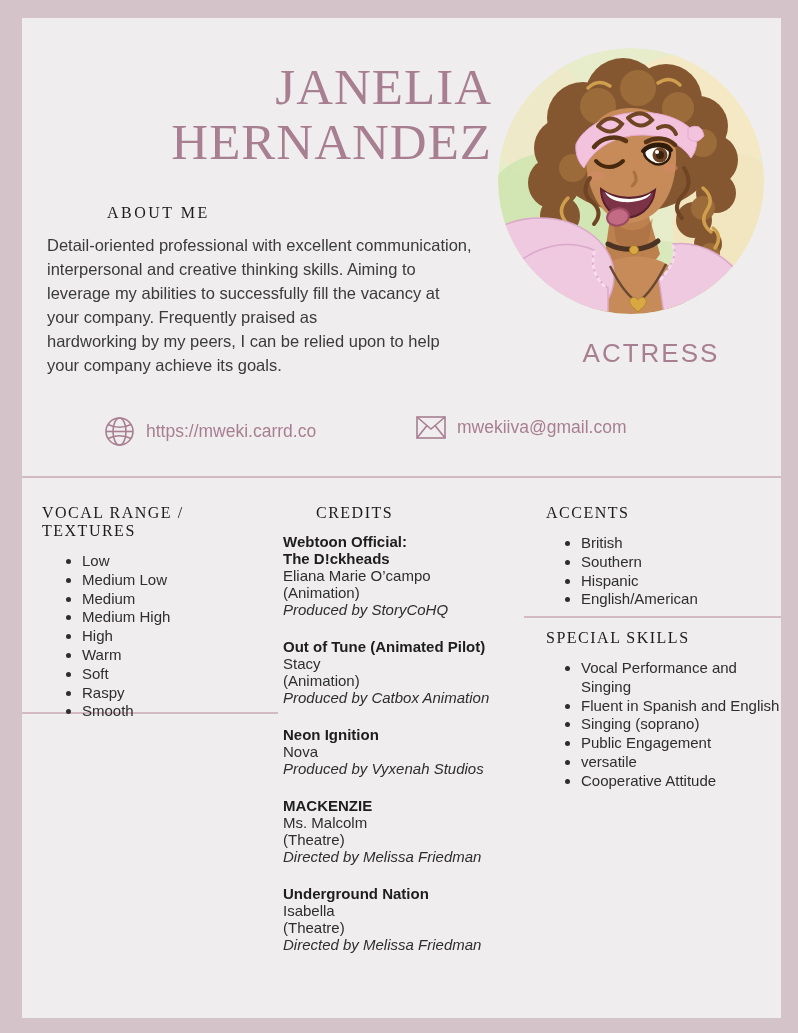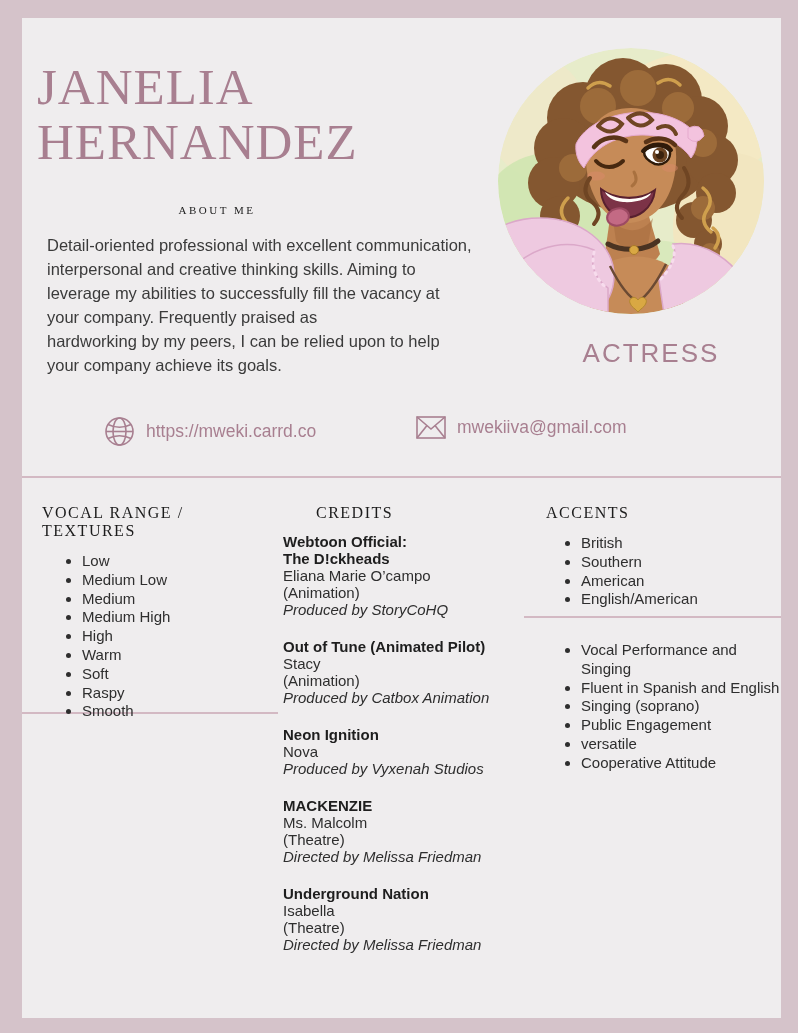"JANELIA" .name-block { text-align: left -> right }
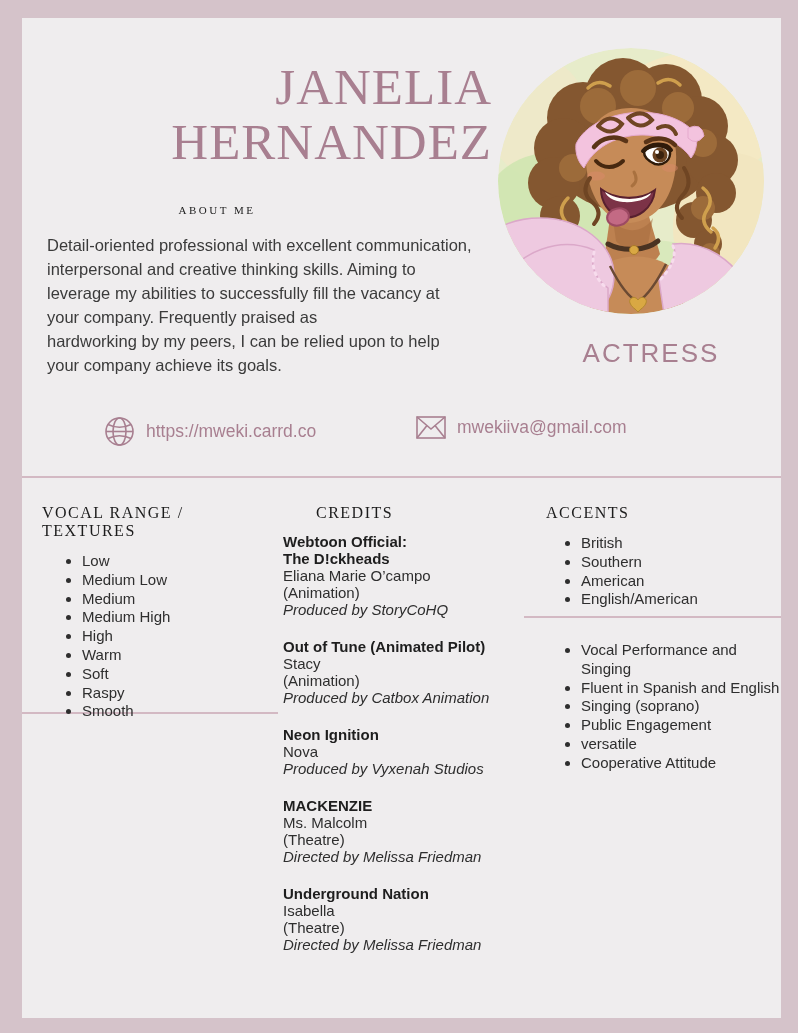"ABOUT ME" .about-heading { font-size: 11px -> 16px; text-align: center -> left }
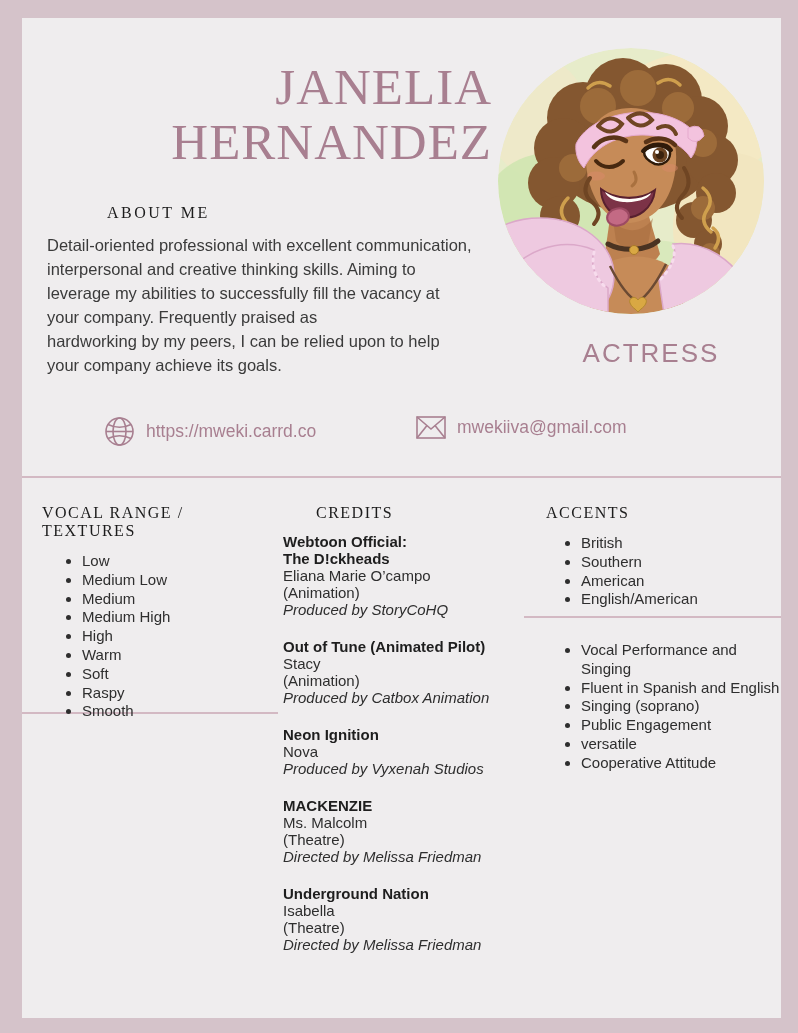"American" li { text: American -> Hispanic }
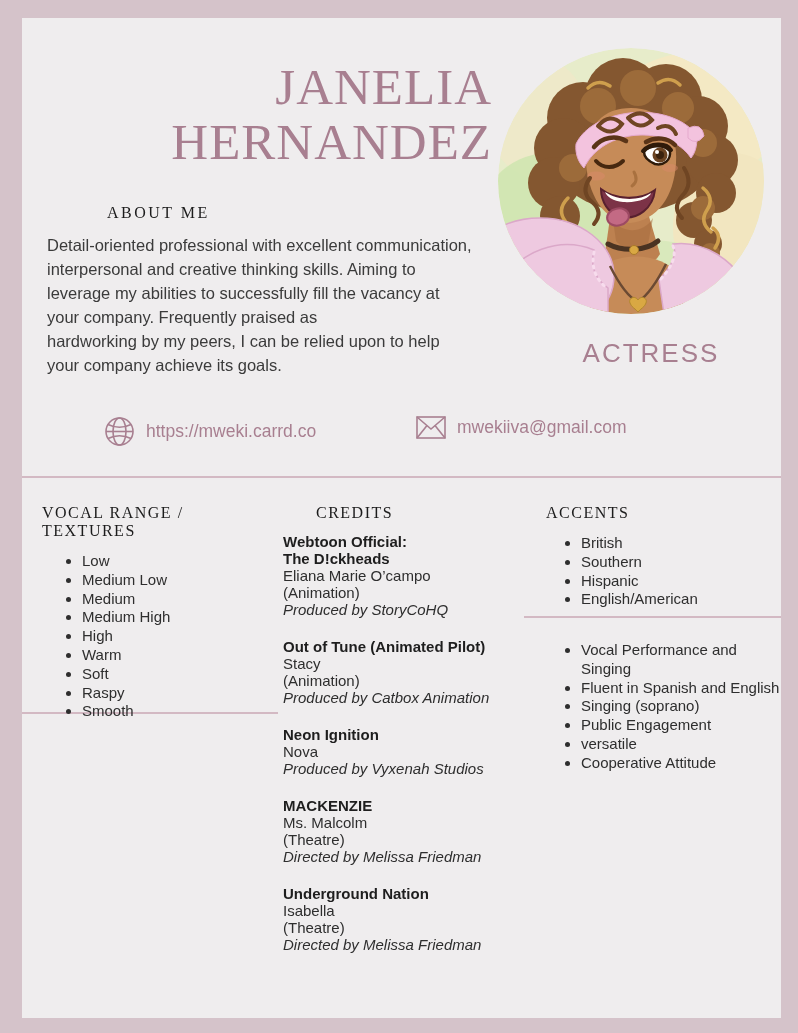"SPECIAL SKILLS" div.section-heading { html: none -> <div>SPECIAL SKILLS</div> }
